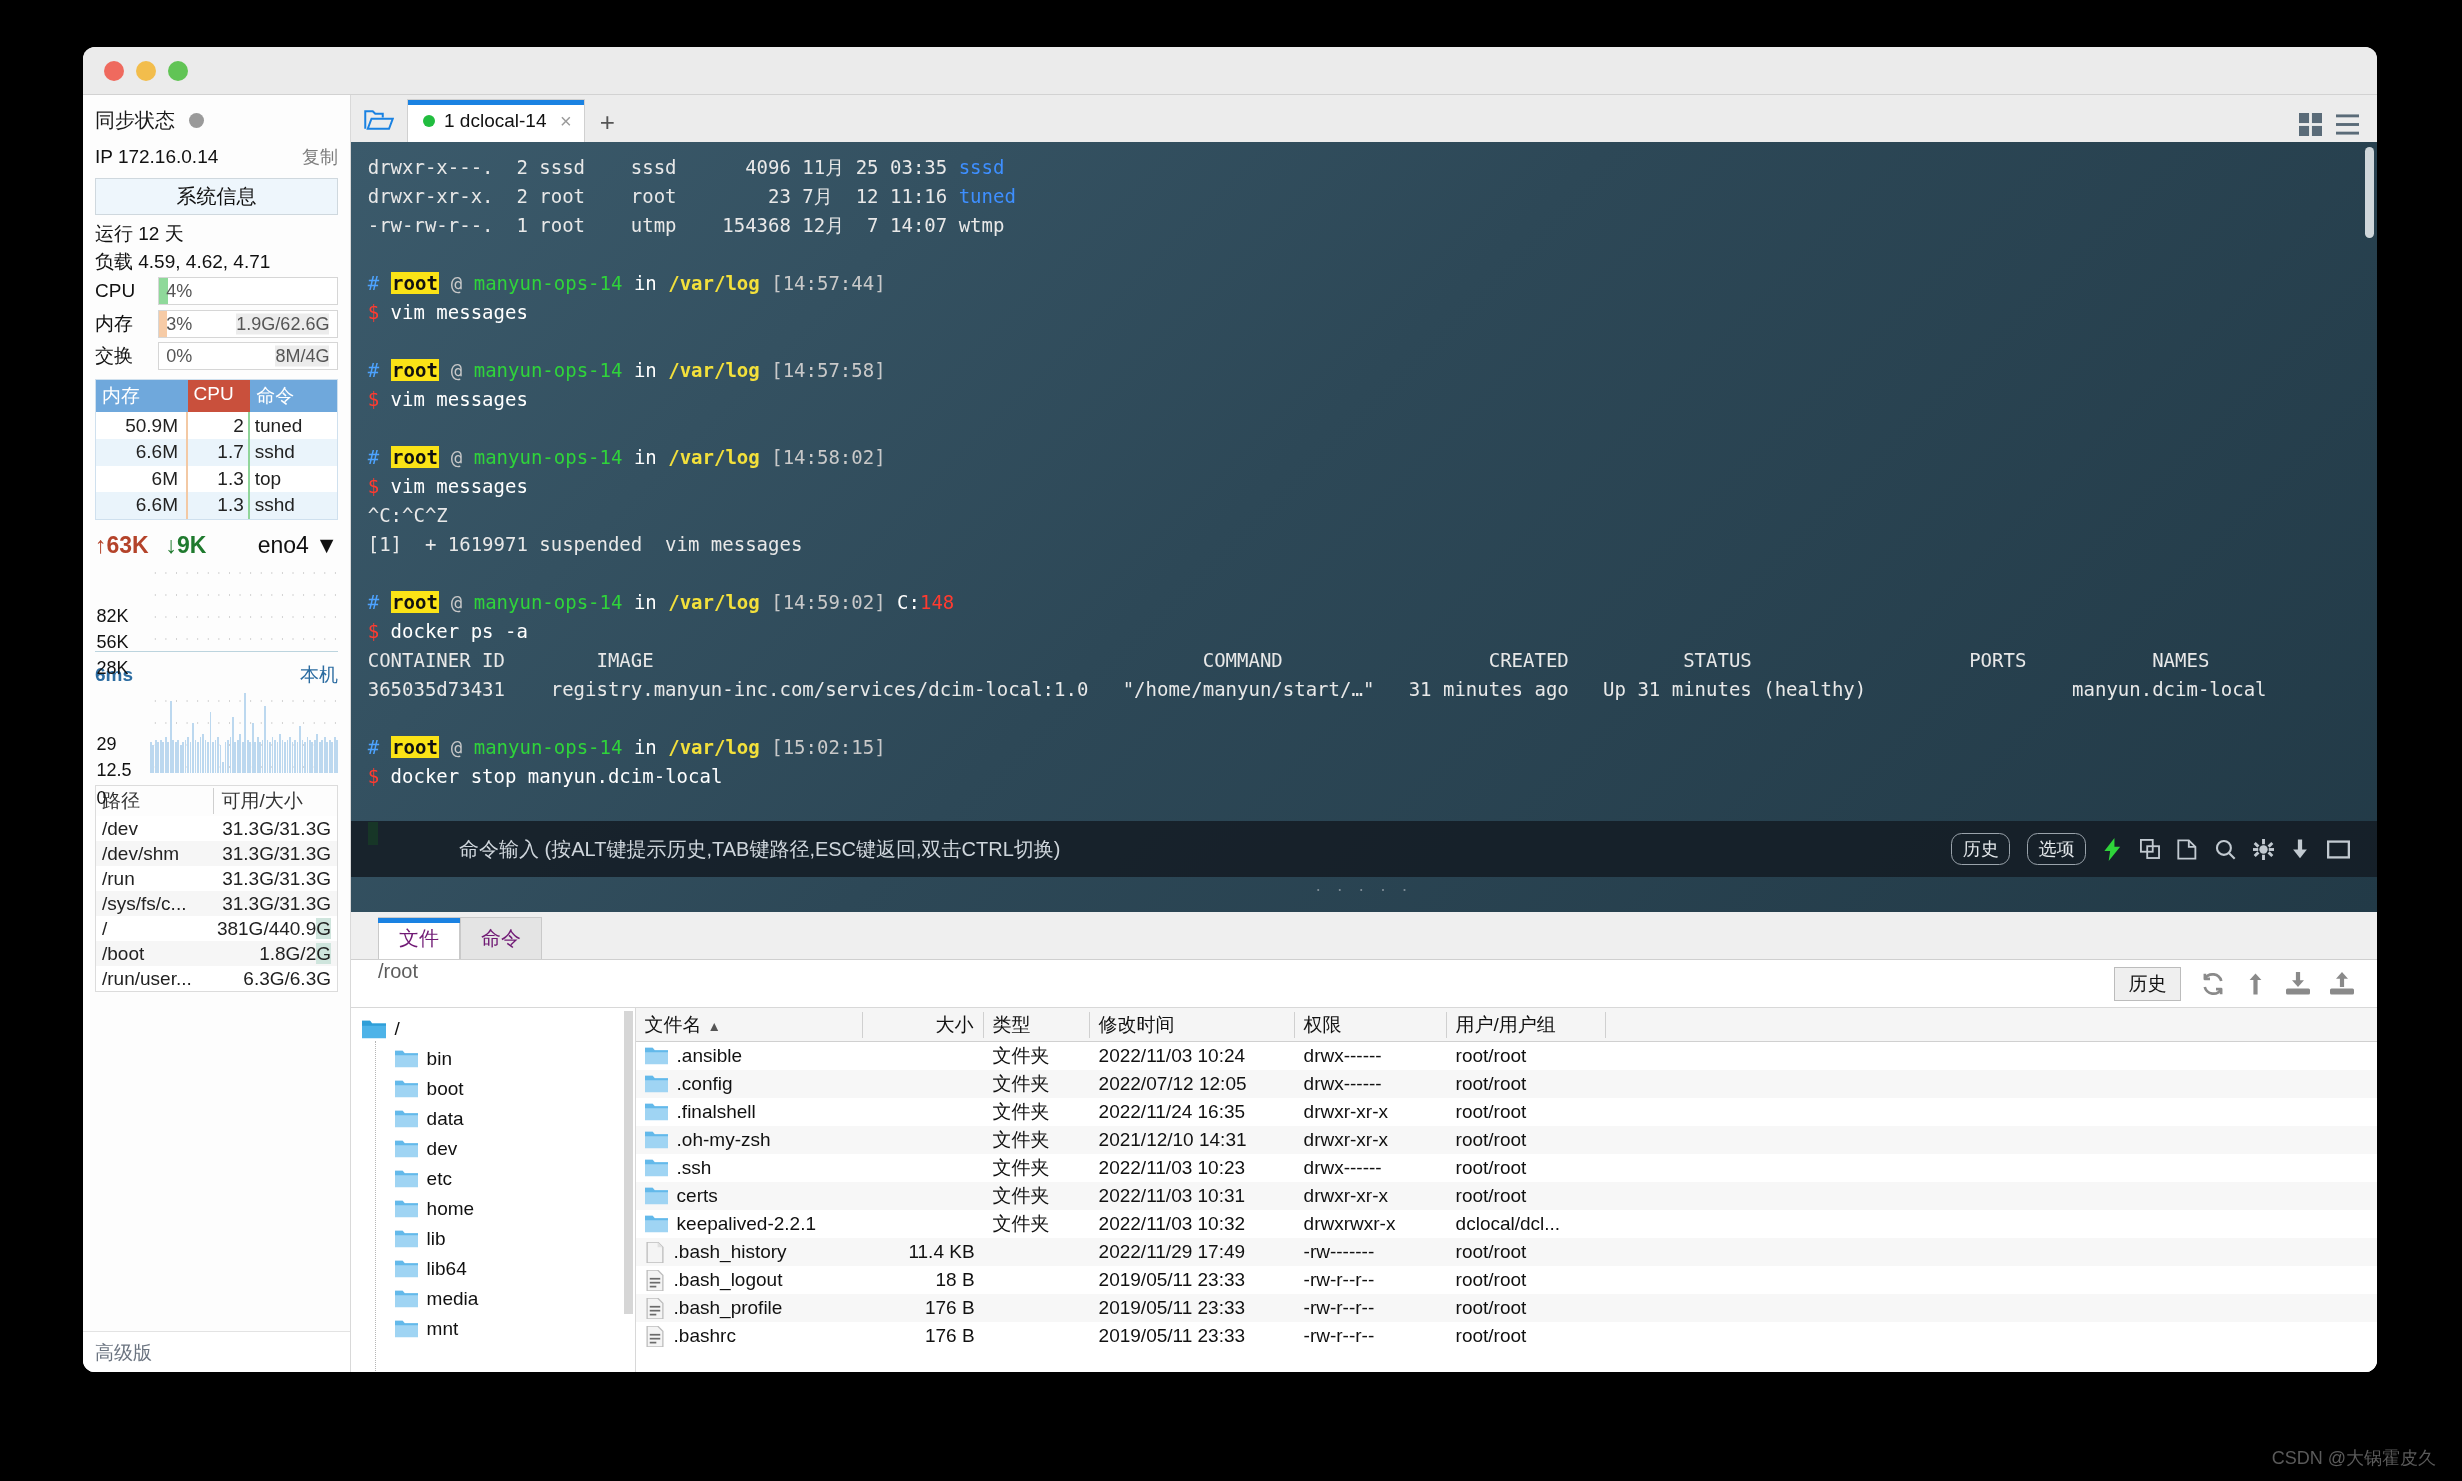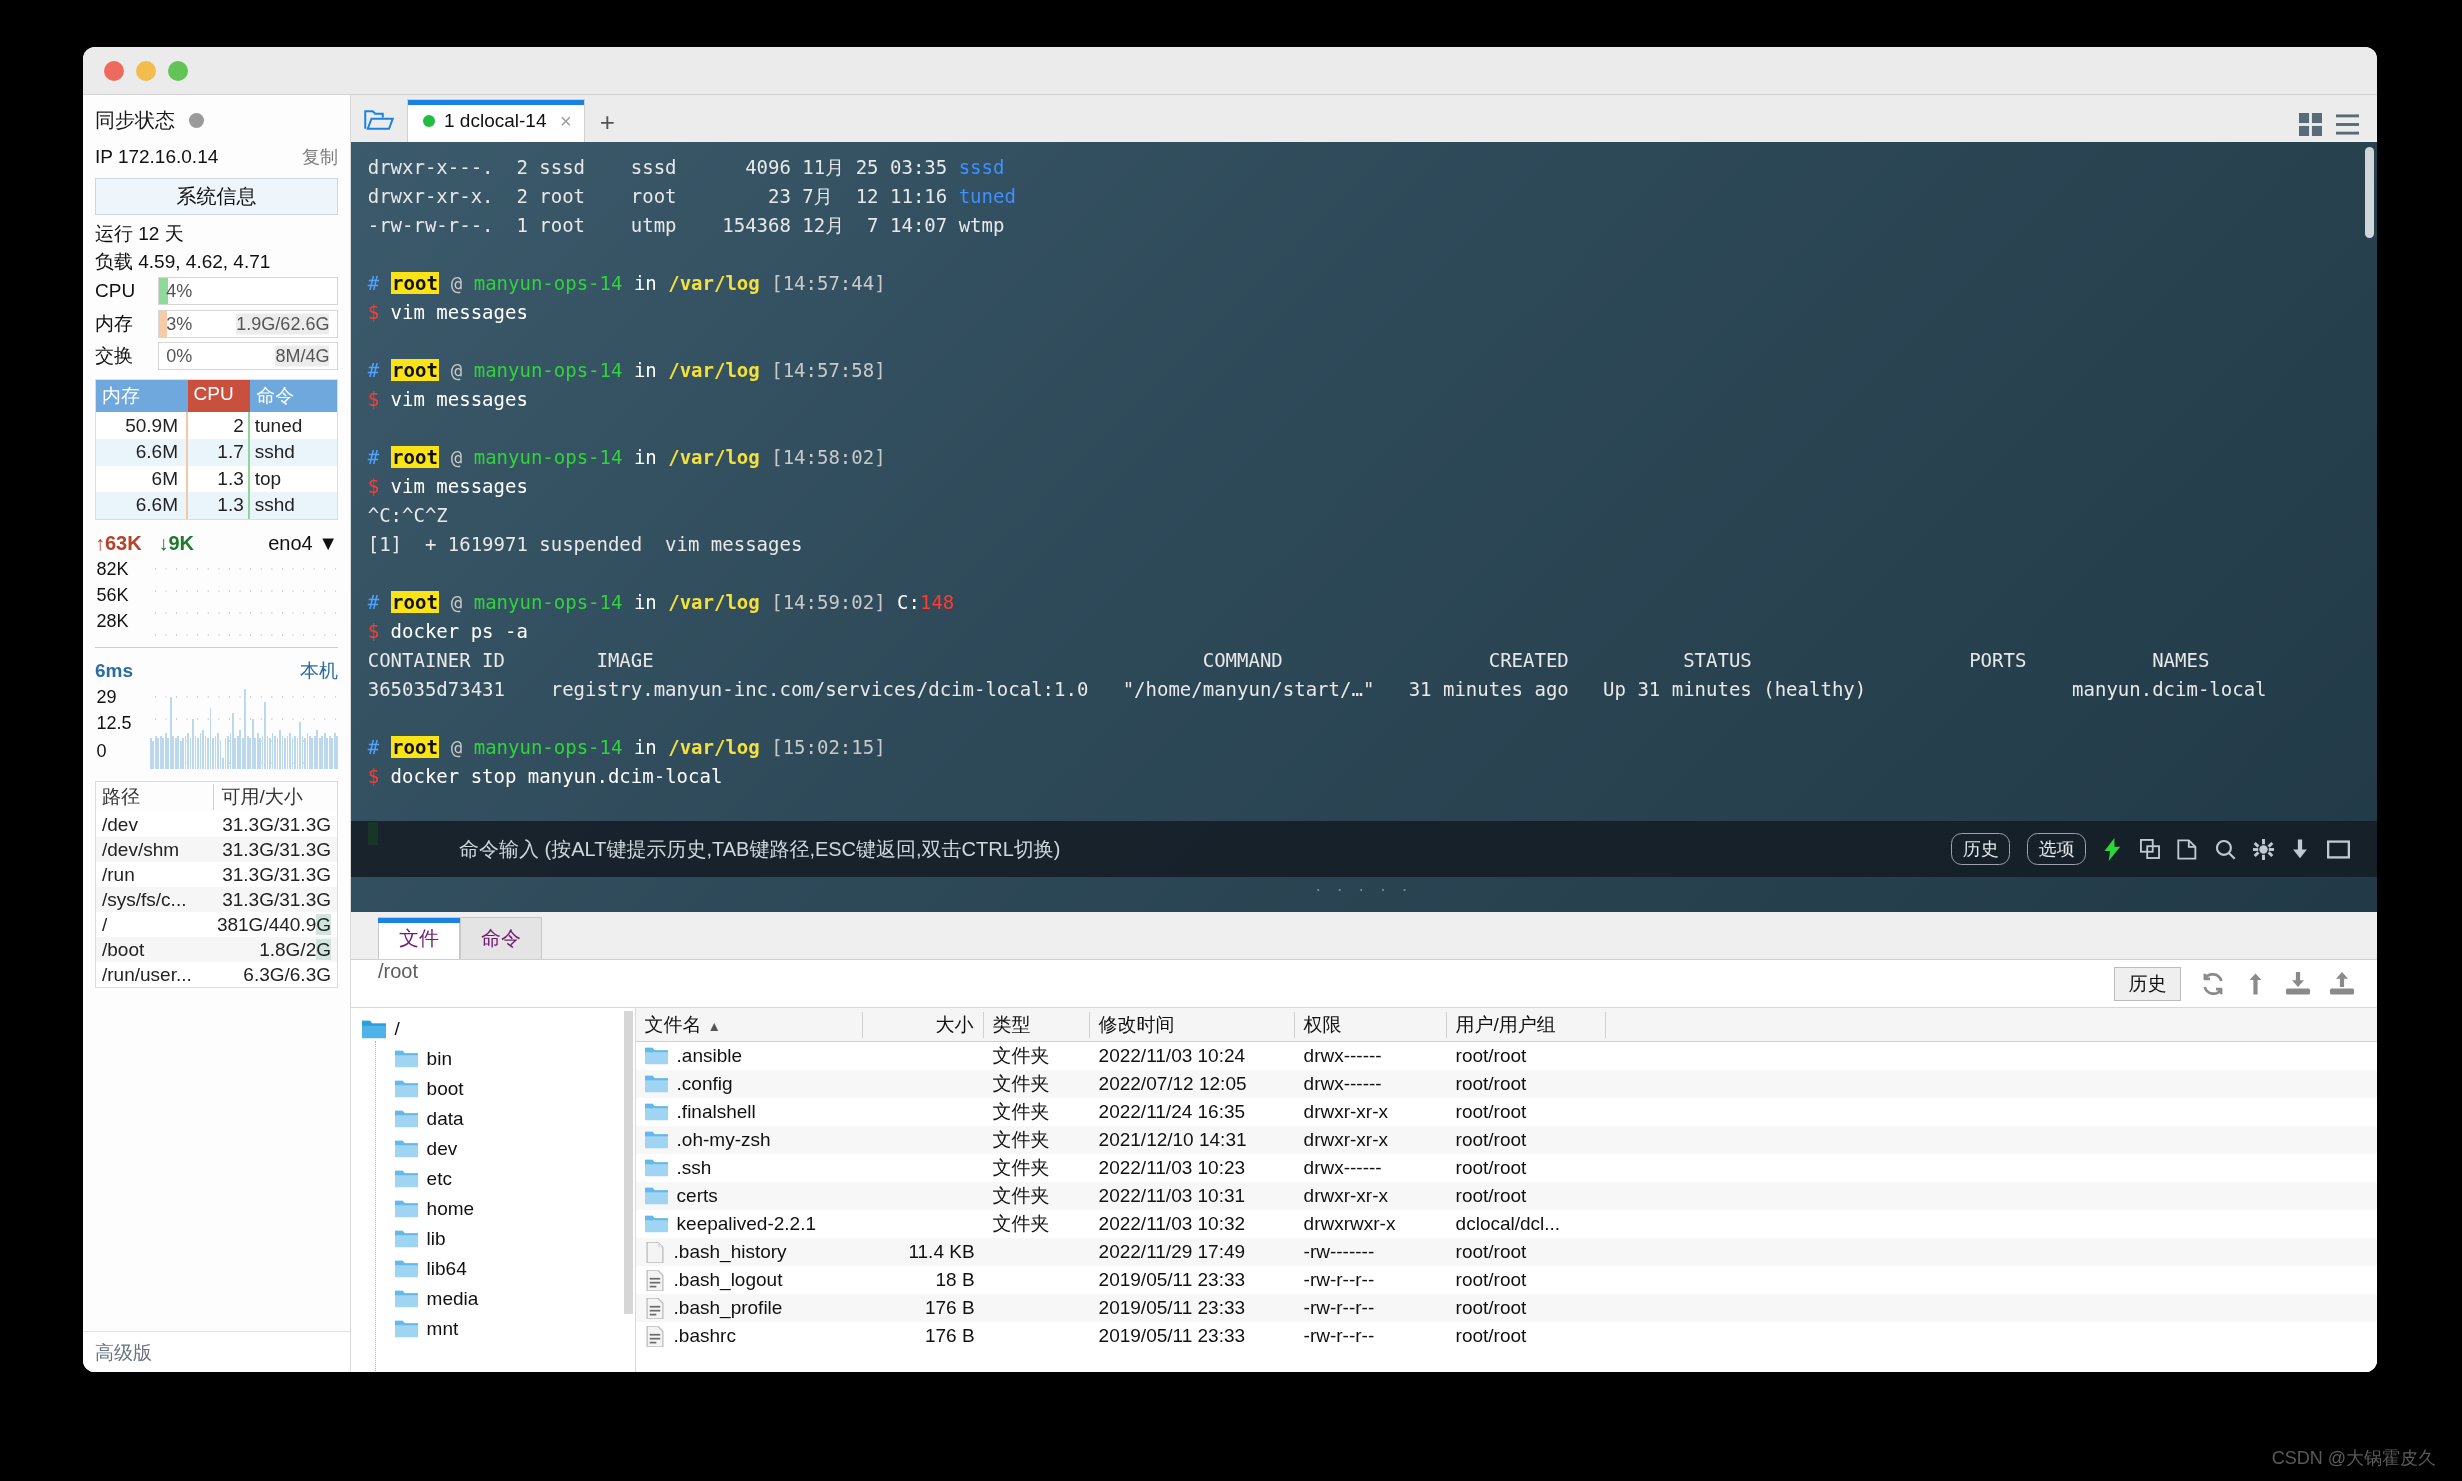"↑63K" .net-head { font-size: 20px -> 23px }
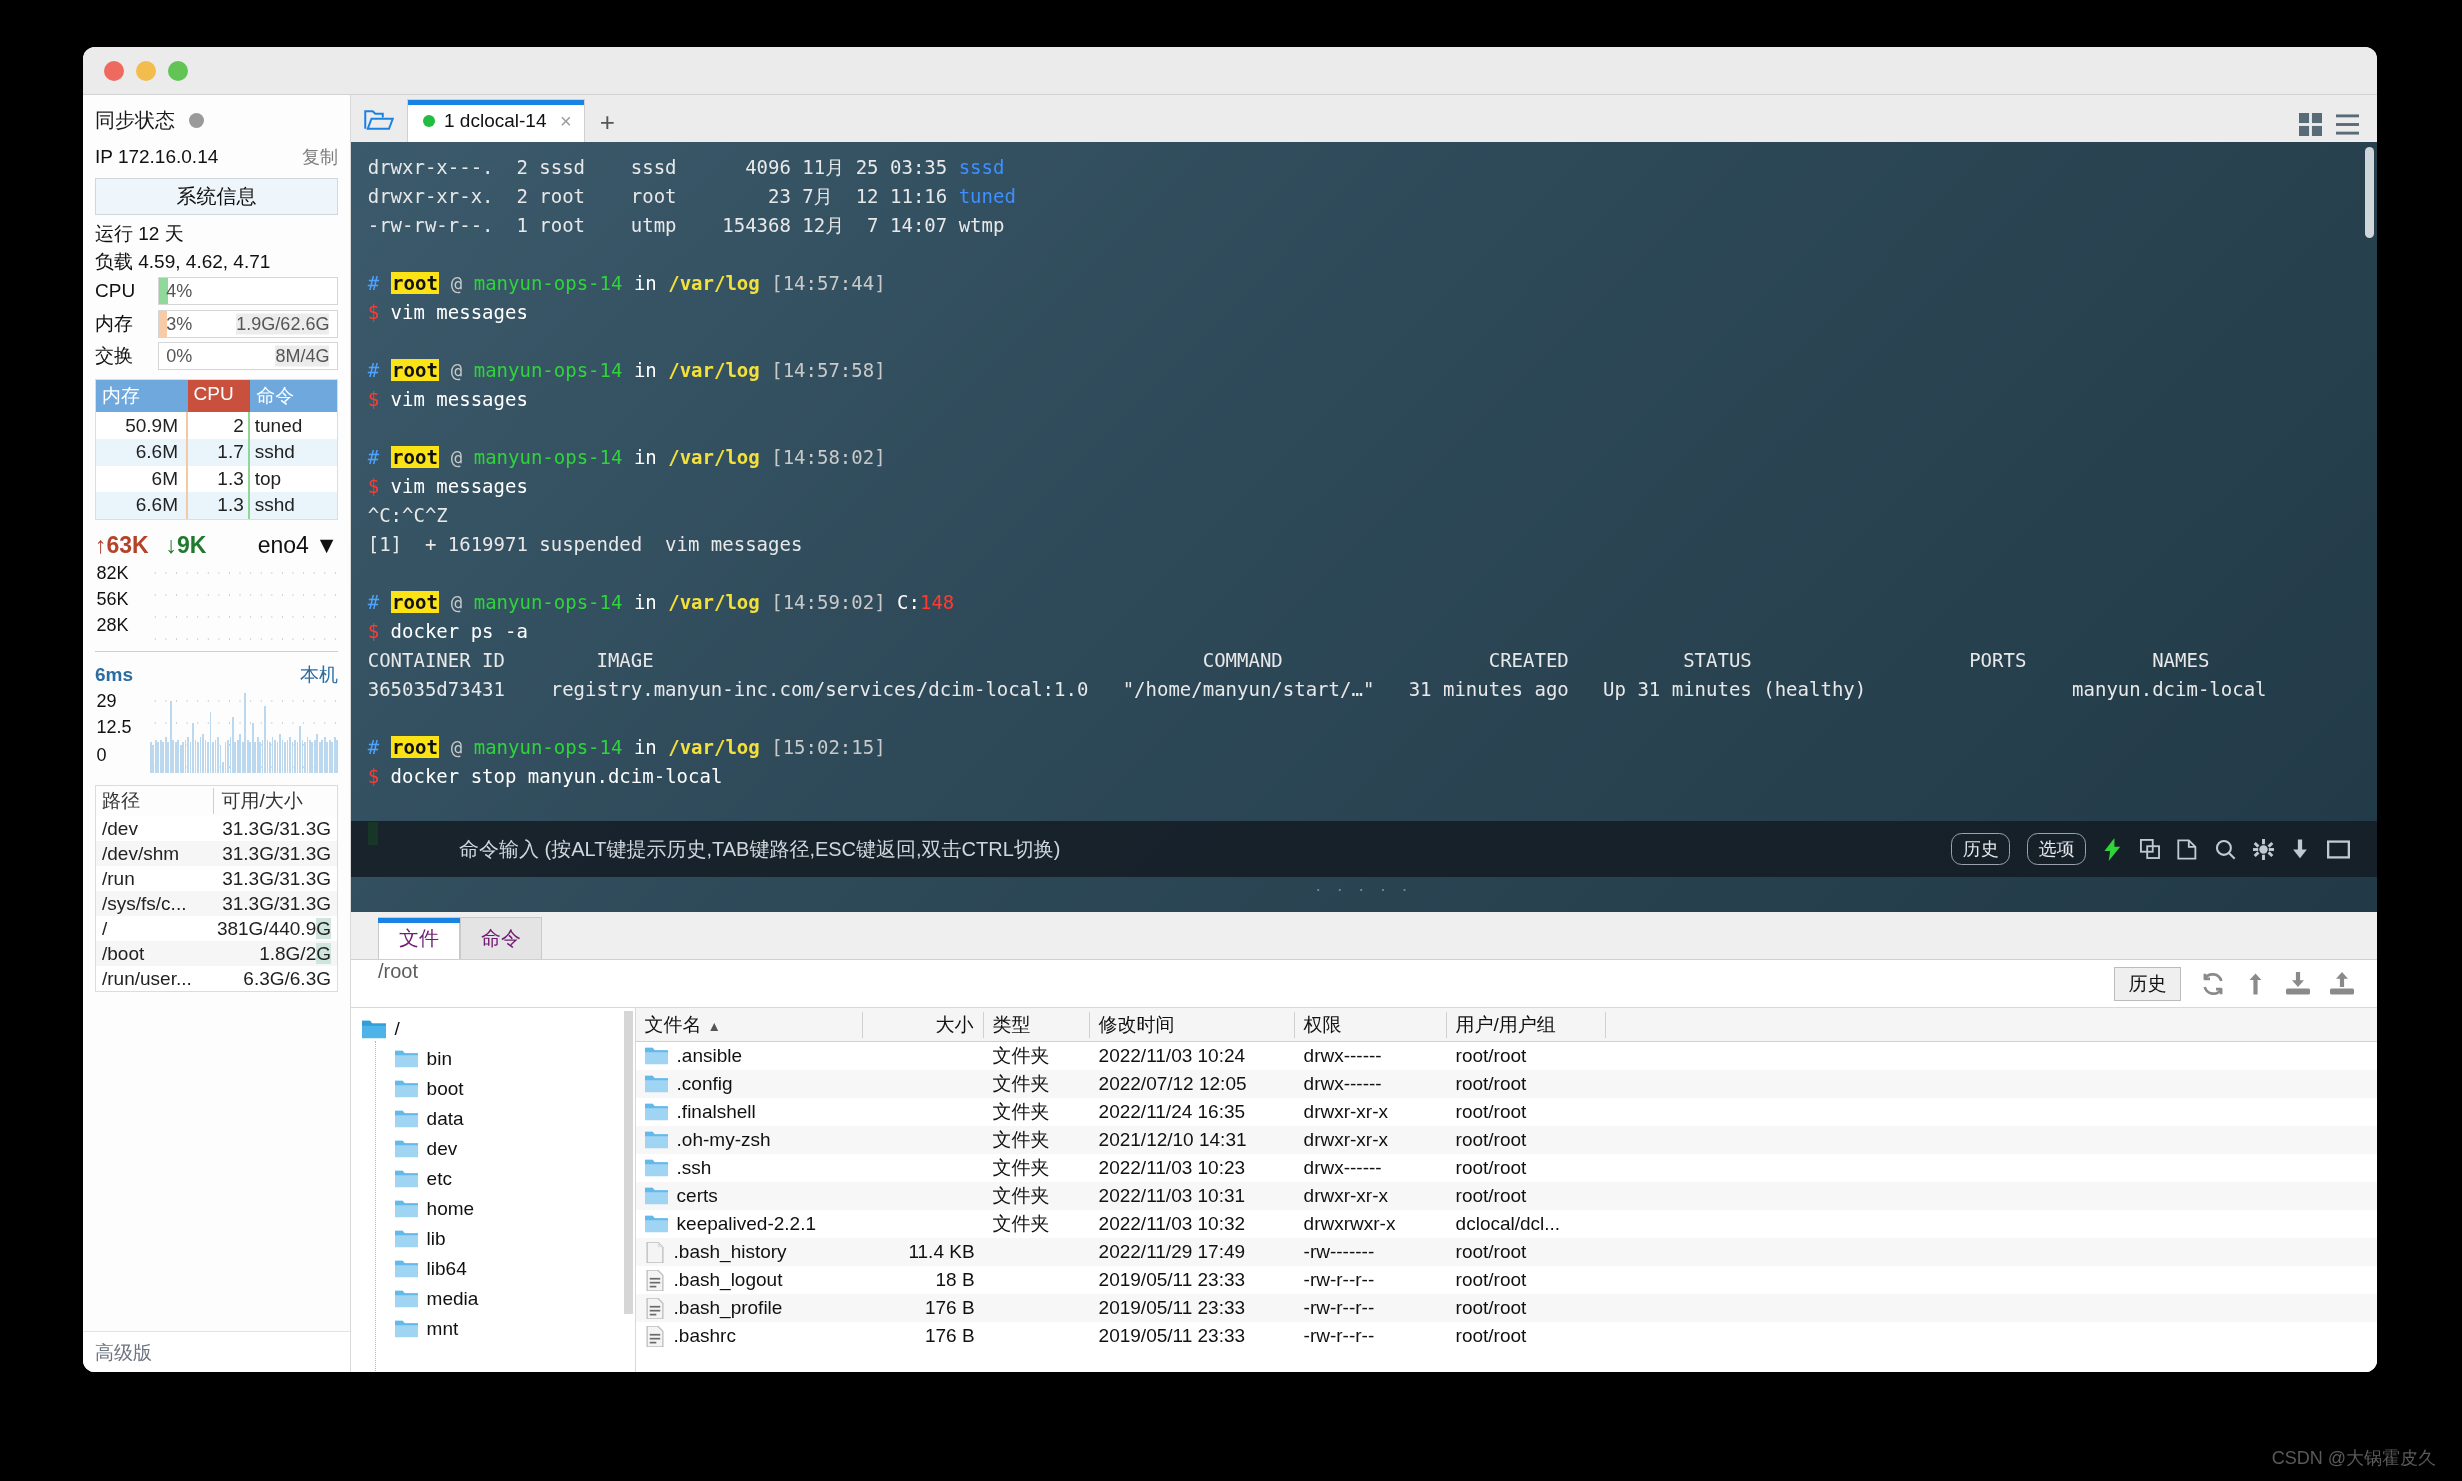"82K" .axis span { margin-top: none -> 43px }
